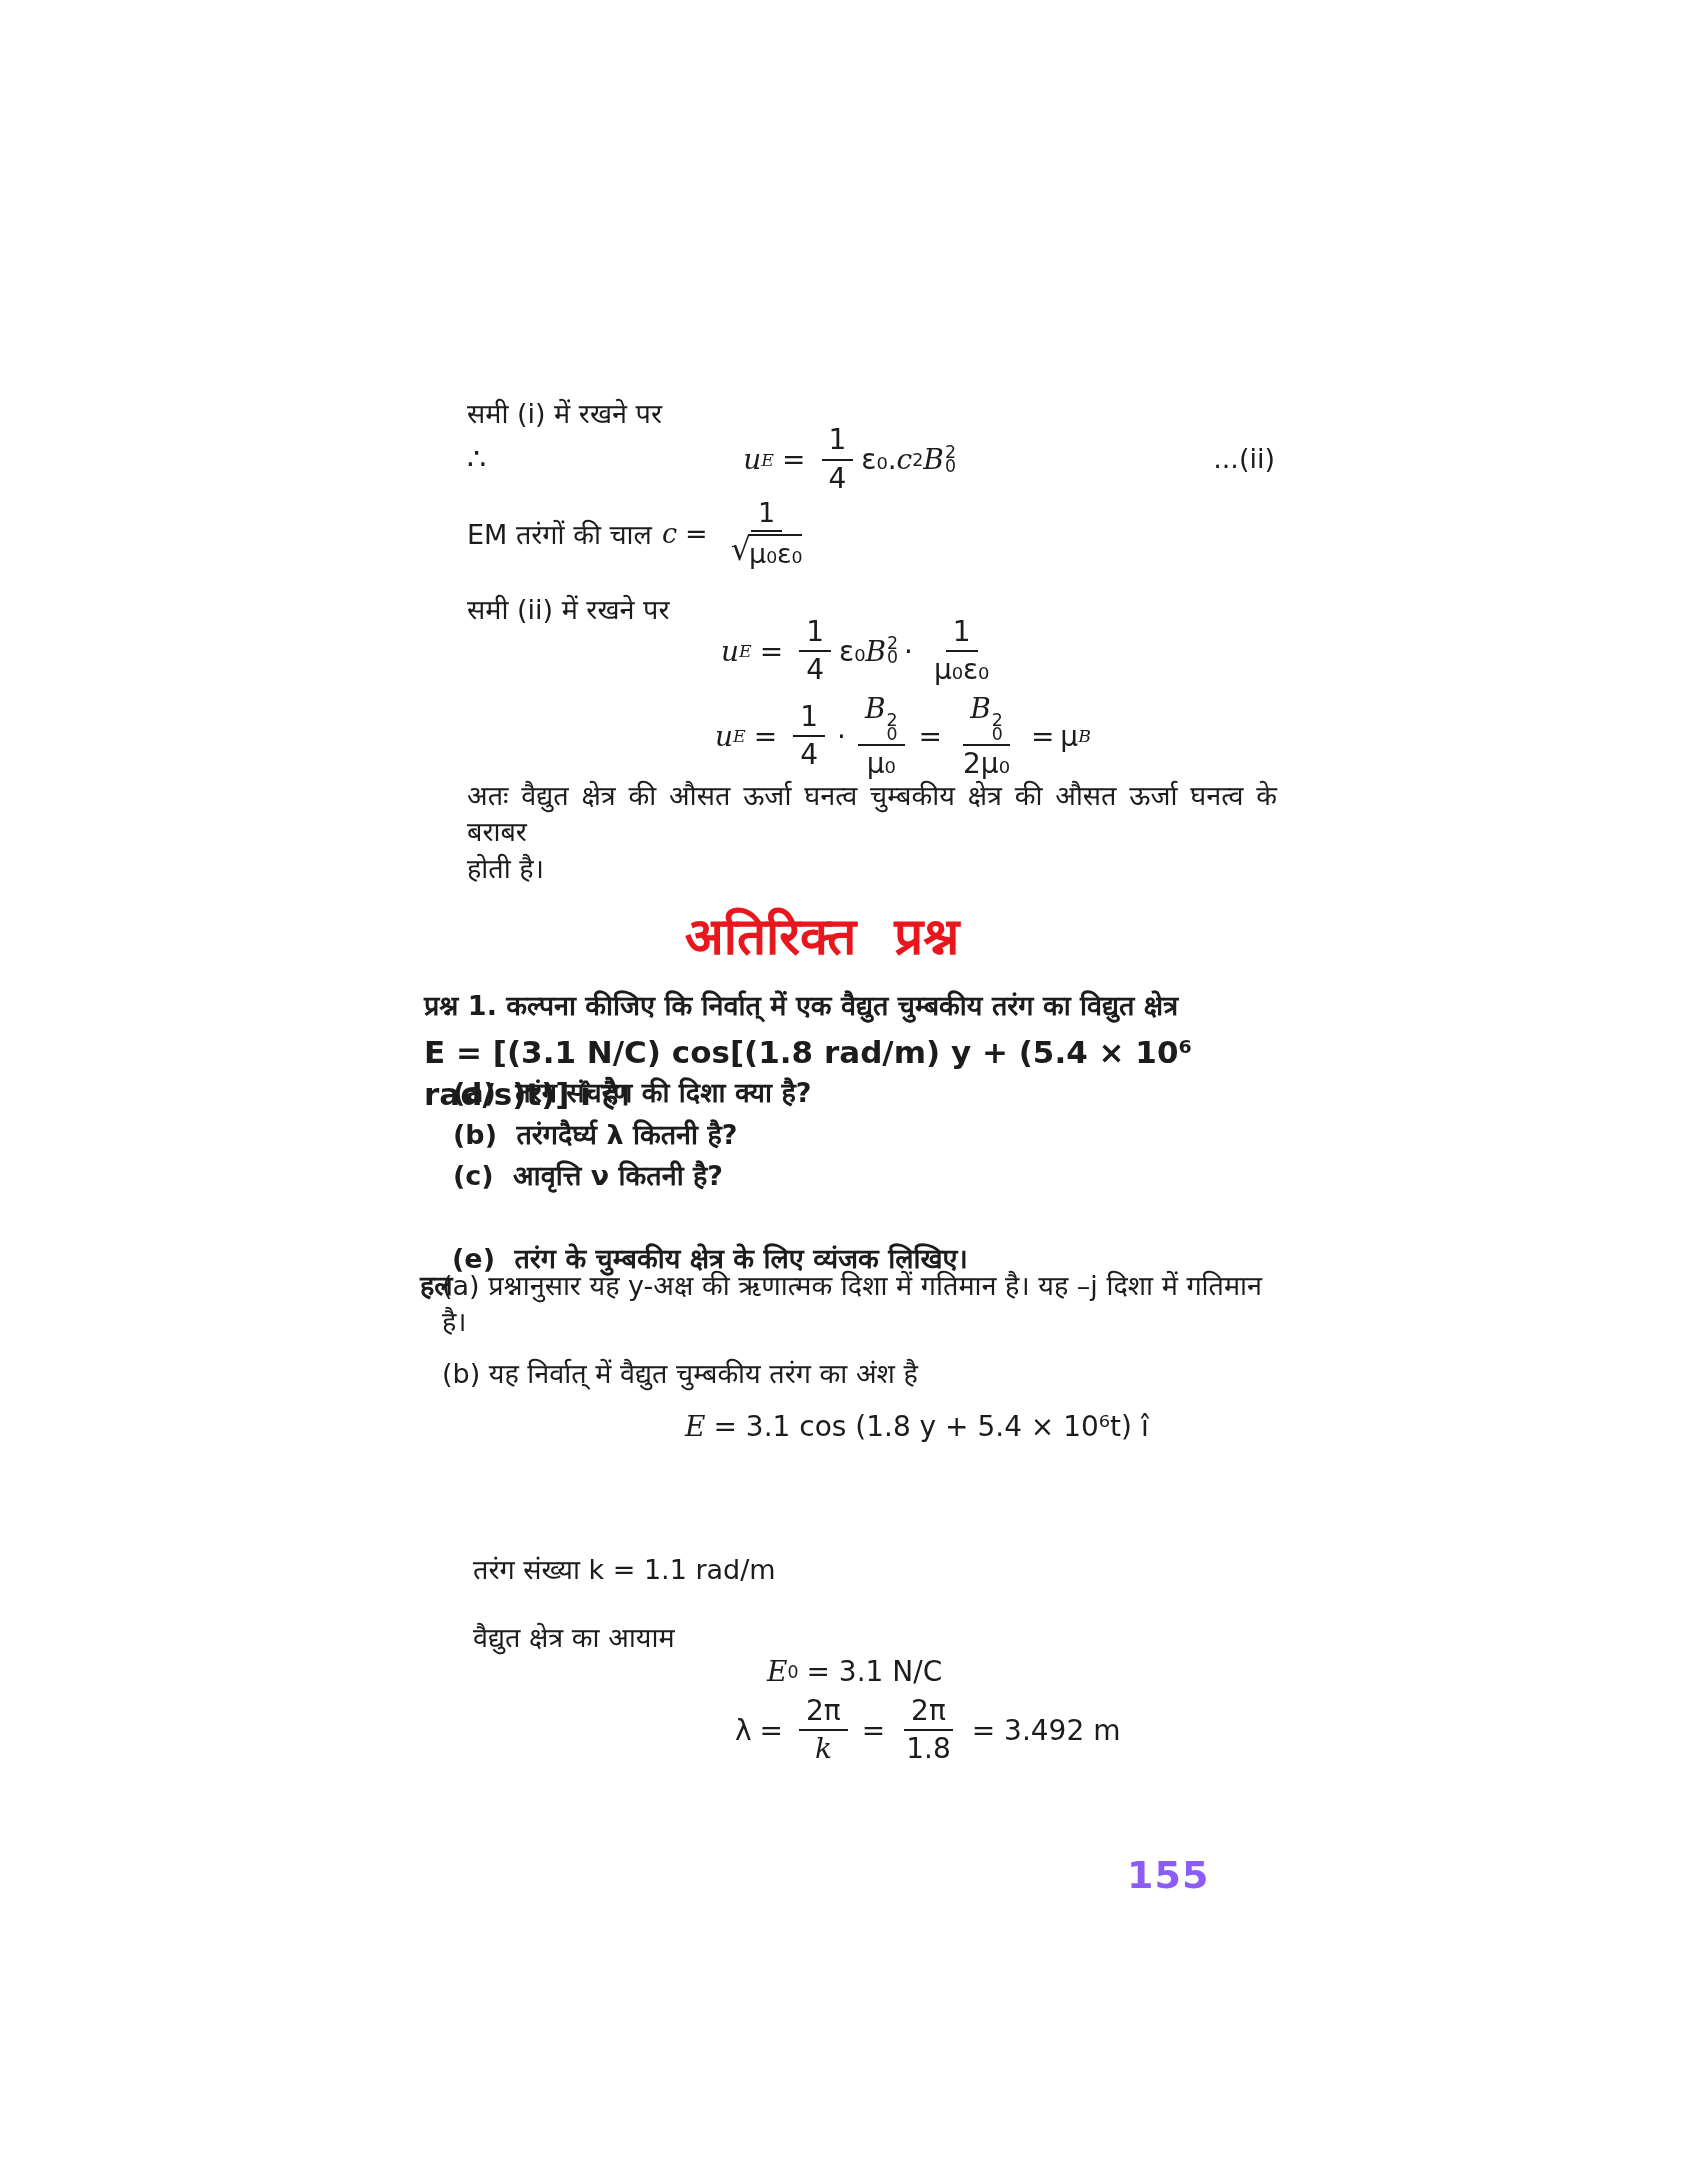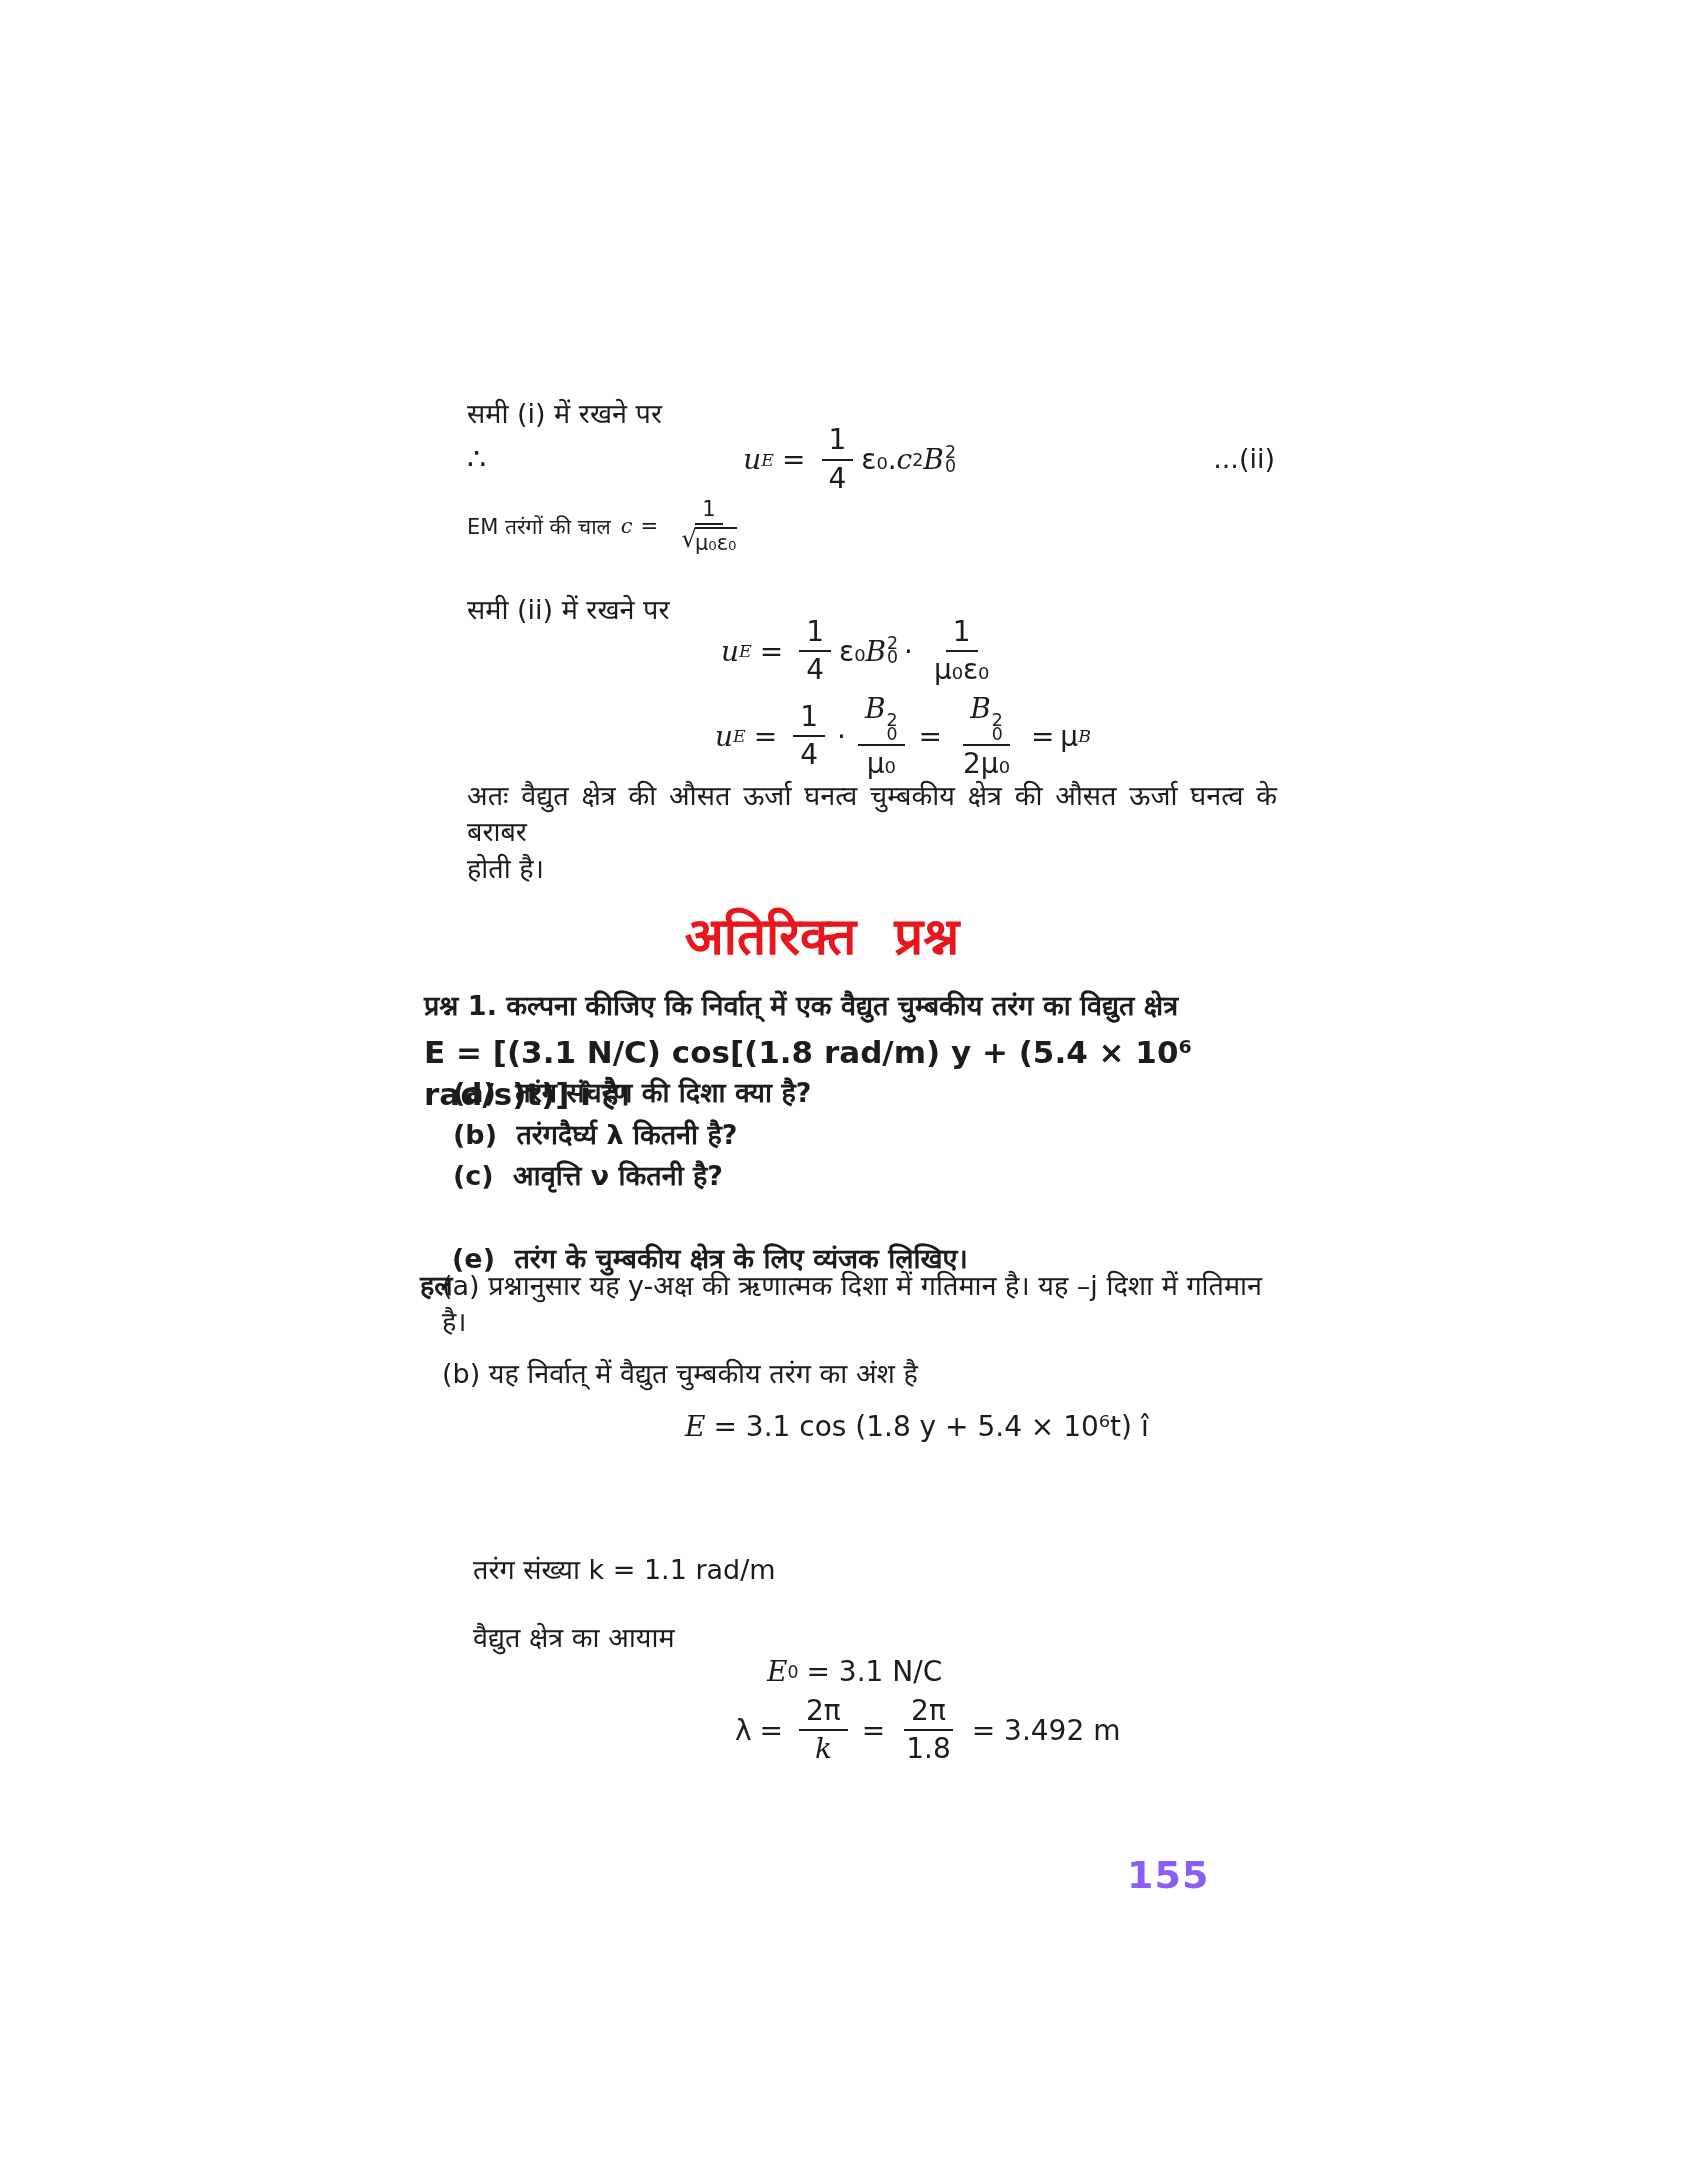"EM तरंगों की चाल" div.abs { font-size: 21px -> 27px }
